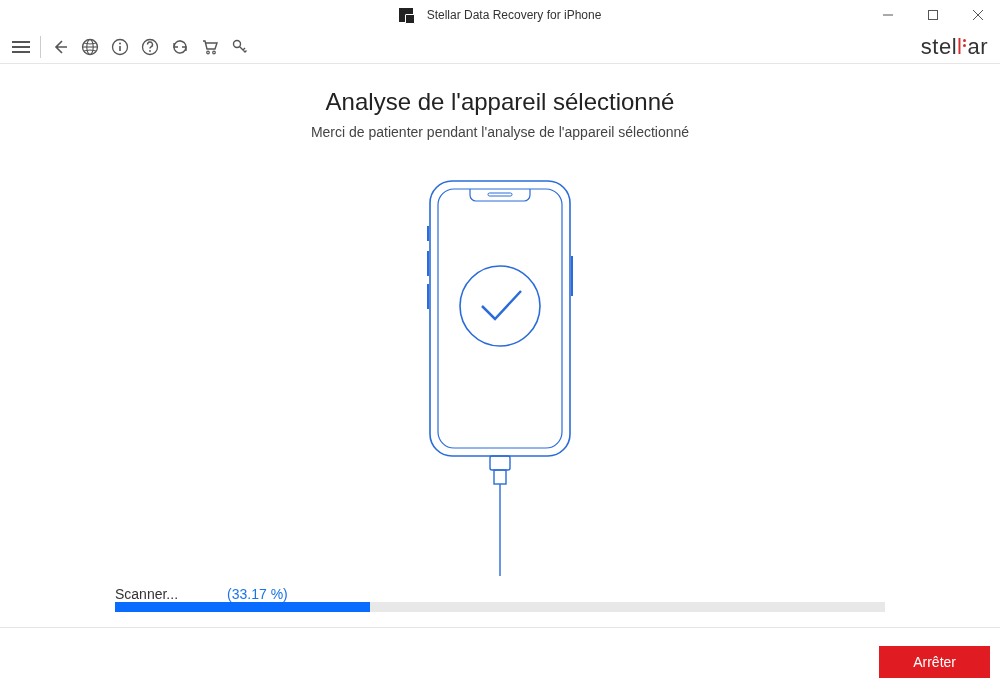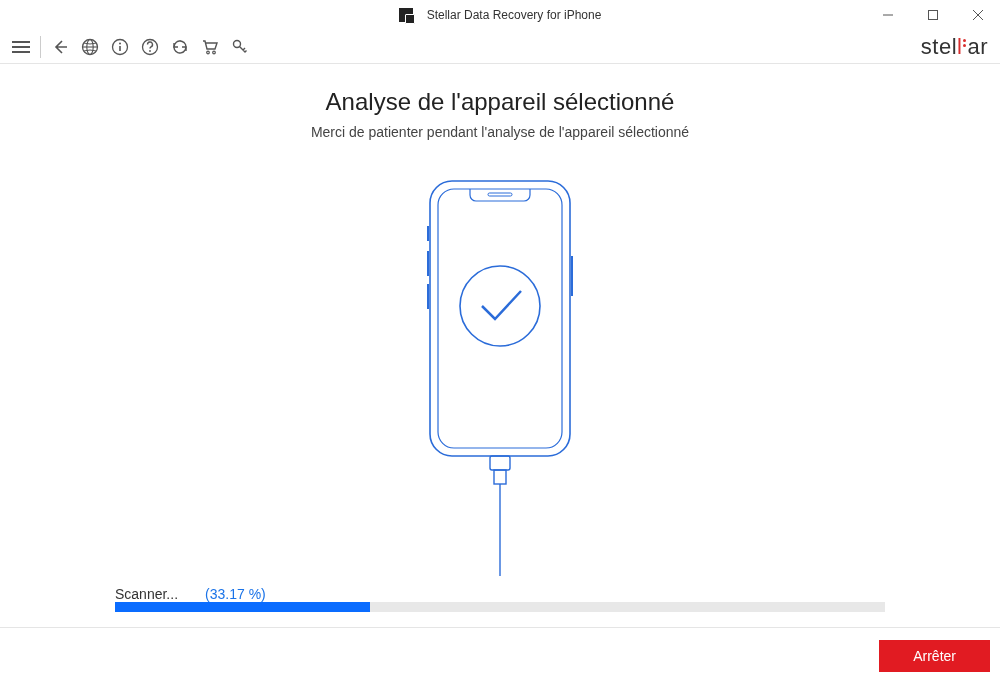"Scanner..." .progress-labels { gap: 27px -> 49px }
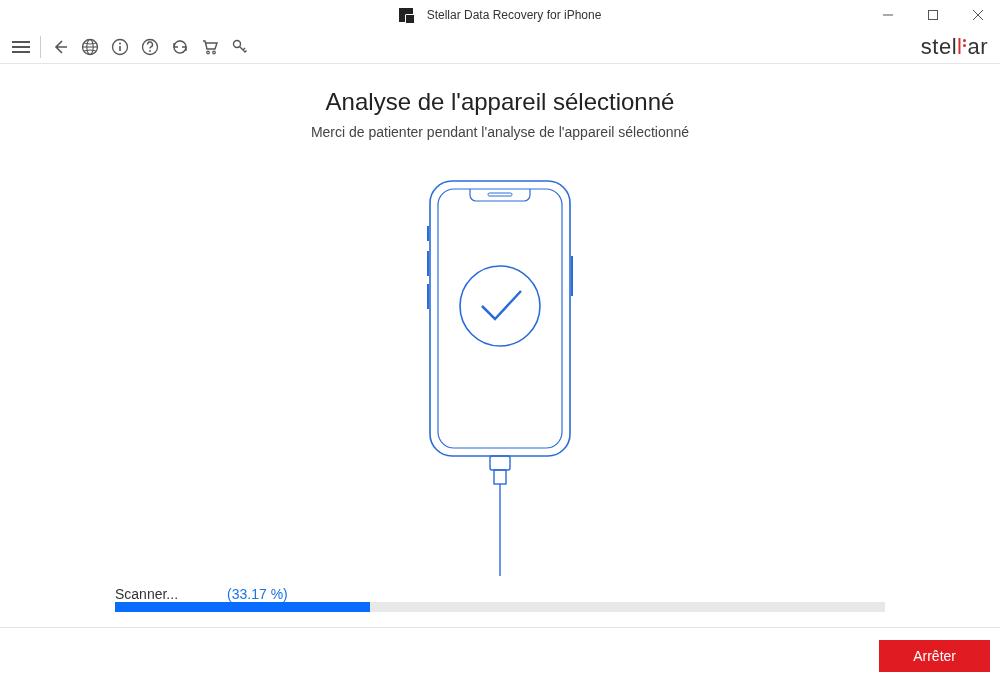"Arrêter" .footer { align-items: flex-start -> flex-end; padding: 12px 10px -> 5px 10px }
